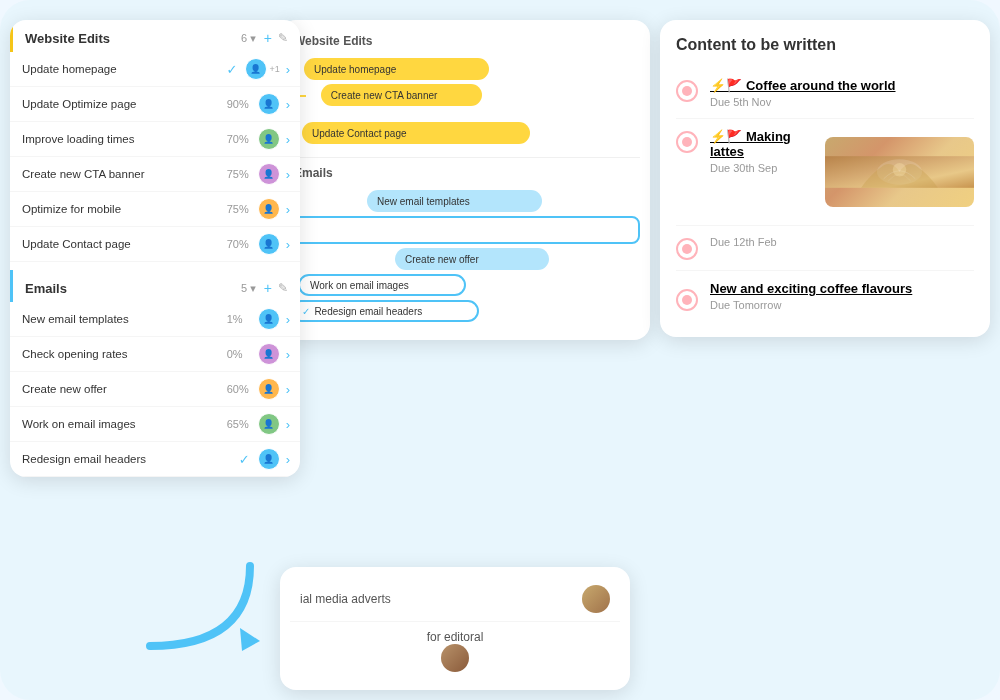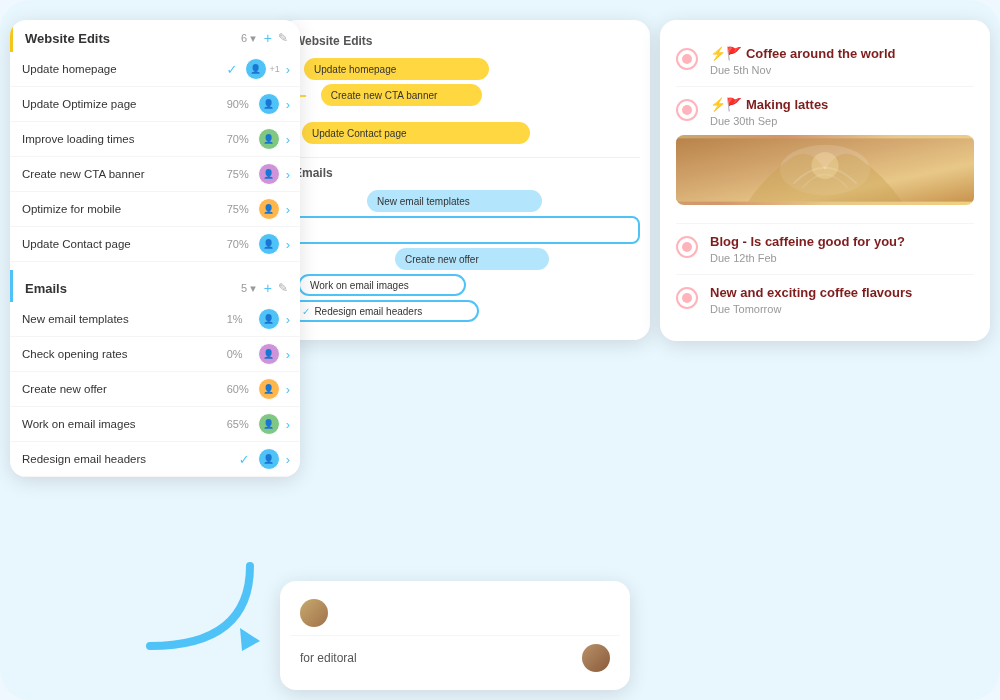"Content to be written" h2.content-title { html: none -> <h2>Content to be written</h2> }
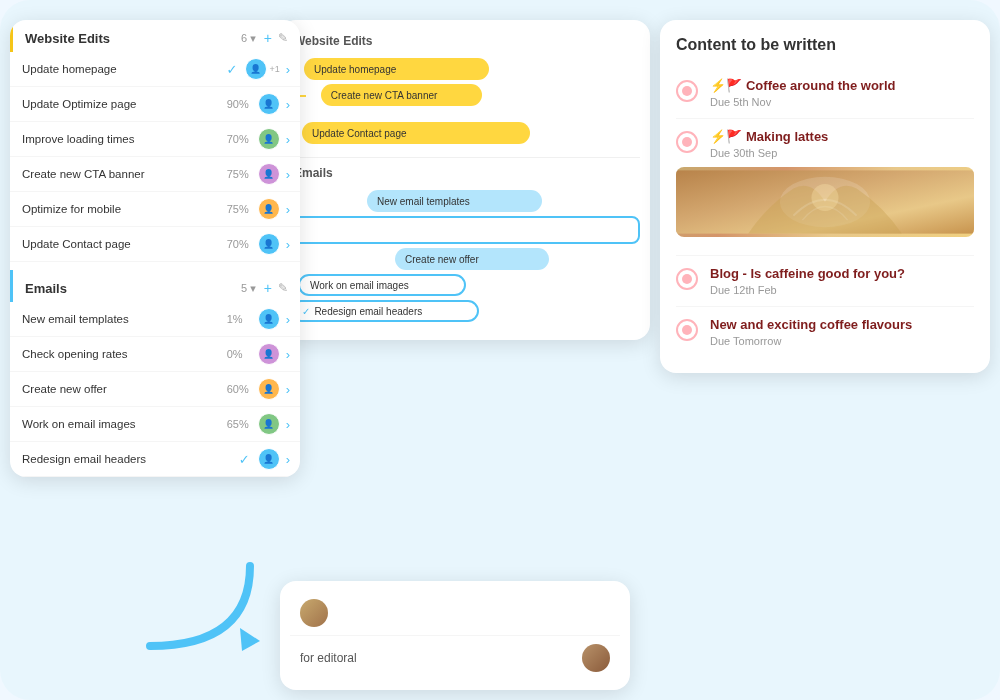"⚡🚩 Coffee around the world" .content-text h4 { color: #7f1d1d -> #000000; text-decoration: none -> underline }
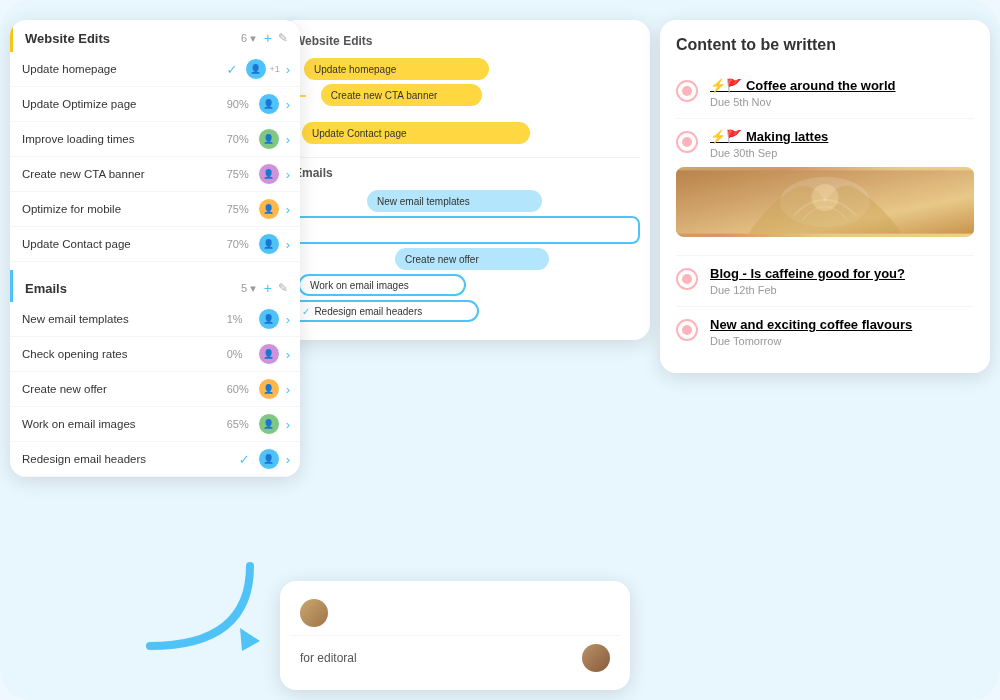"⚡🚩 Making lattes" div.content-item { flex-direction: column -> row }
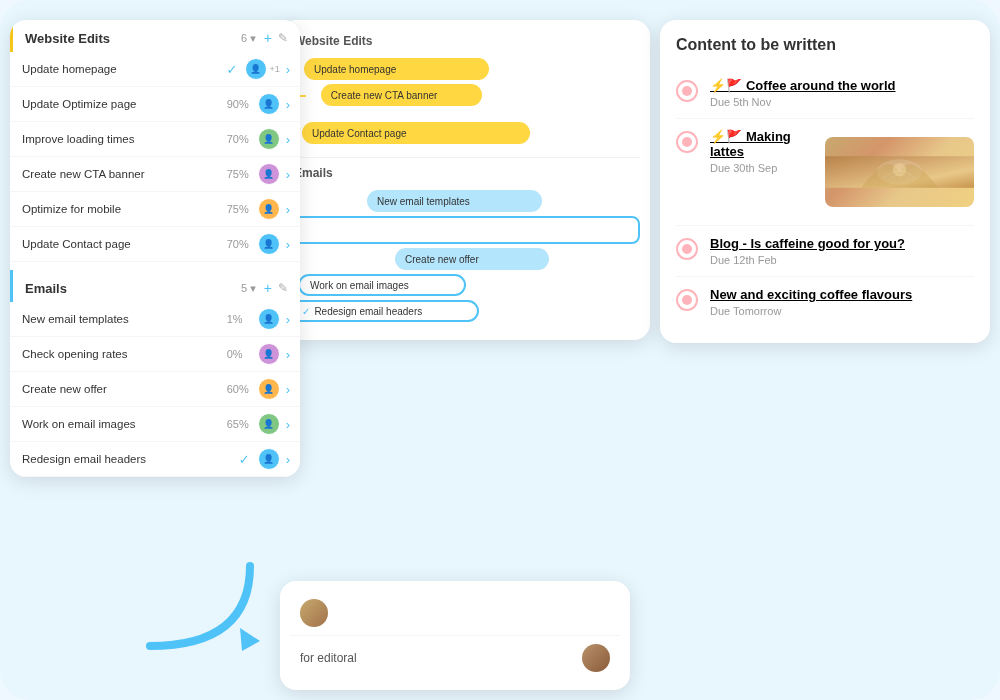"Blog - Is caffeine good" h4 { html: <h4>Blog - Is caffeine good for you?</h4> -> none }
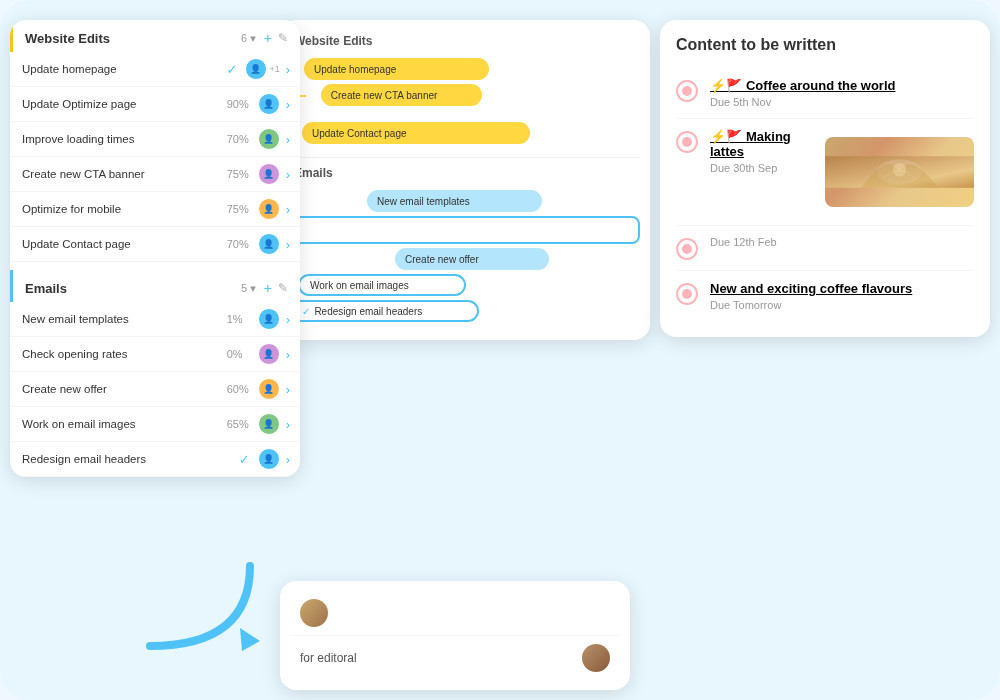"New and exciting coffee flavours" .content-item:last-child { align-items: none -> flex-end }
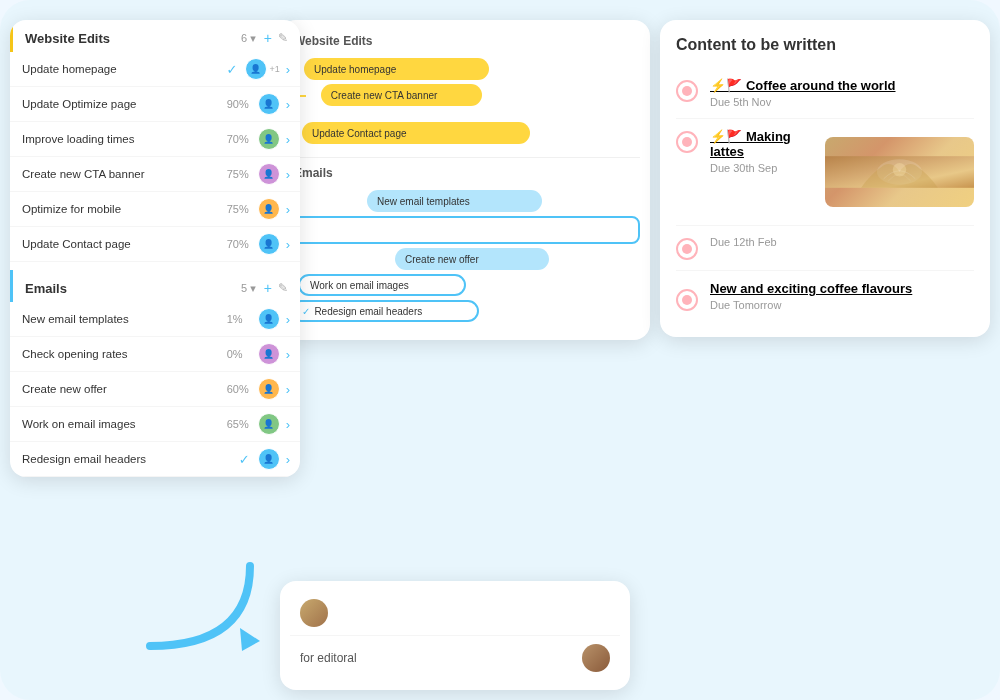"ial media adverts" span.bottom-label { html: none -> <span>ial media adverts</span> }
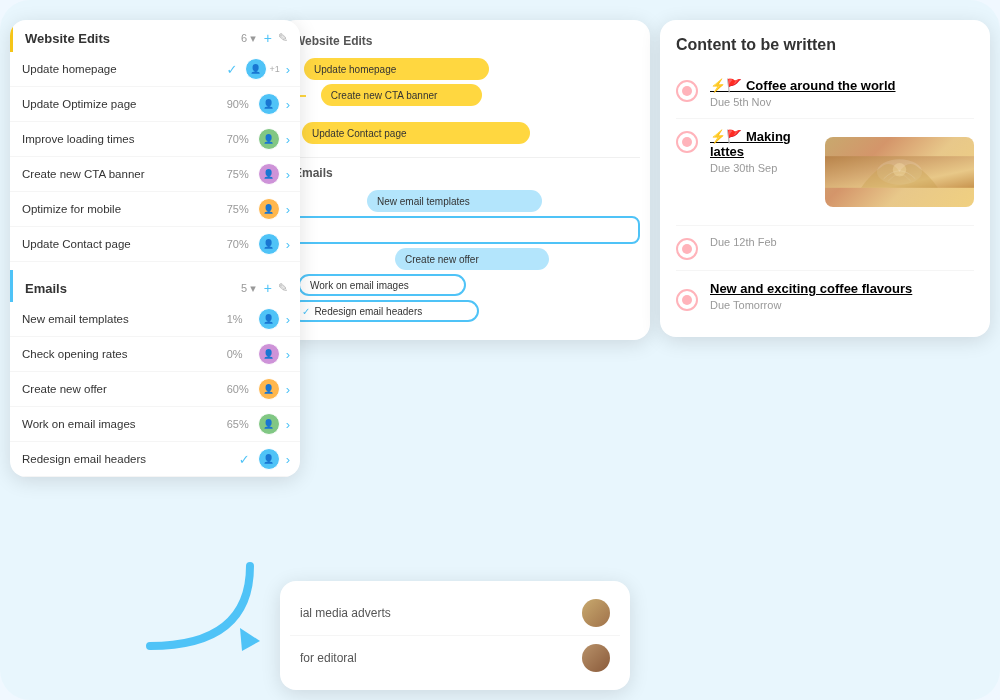"for editoral" .bottom-row:last-child { flex-direction: none -> column }
